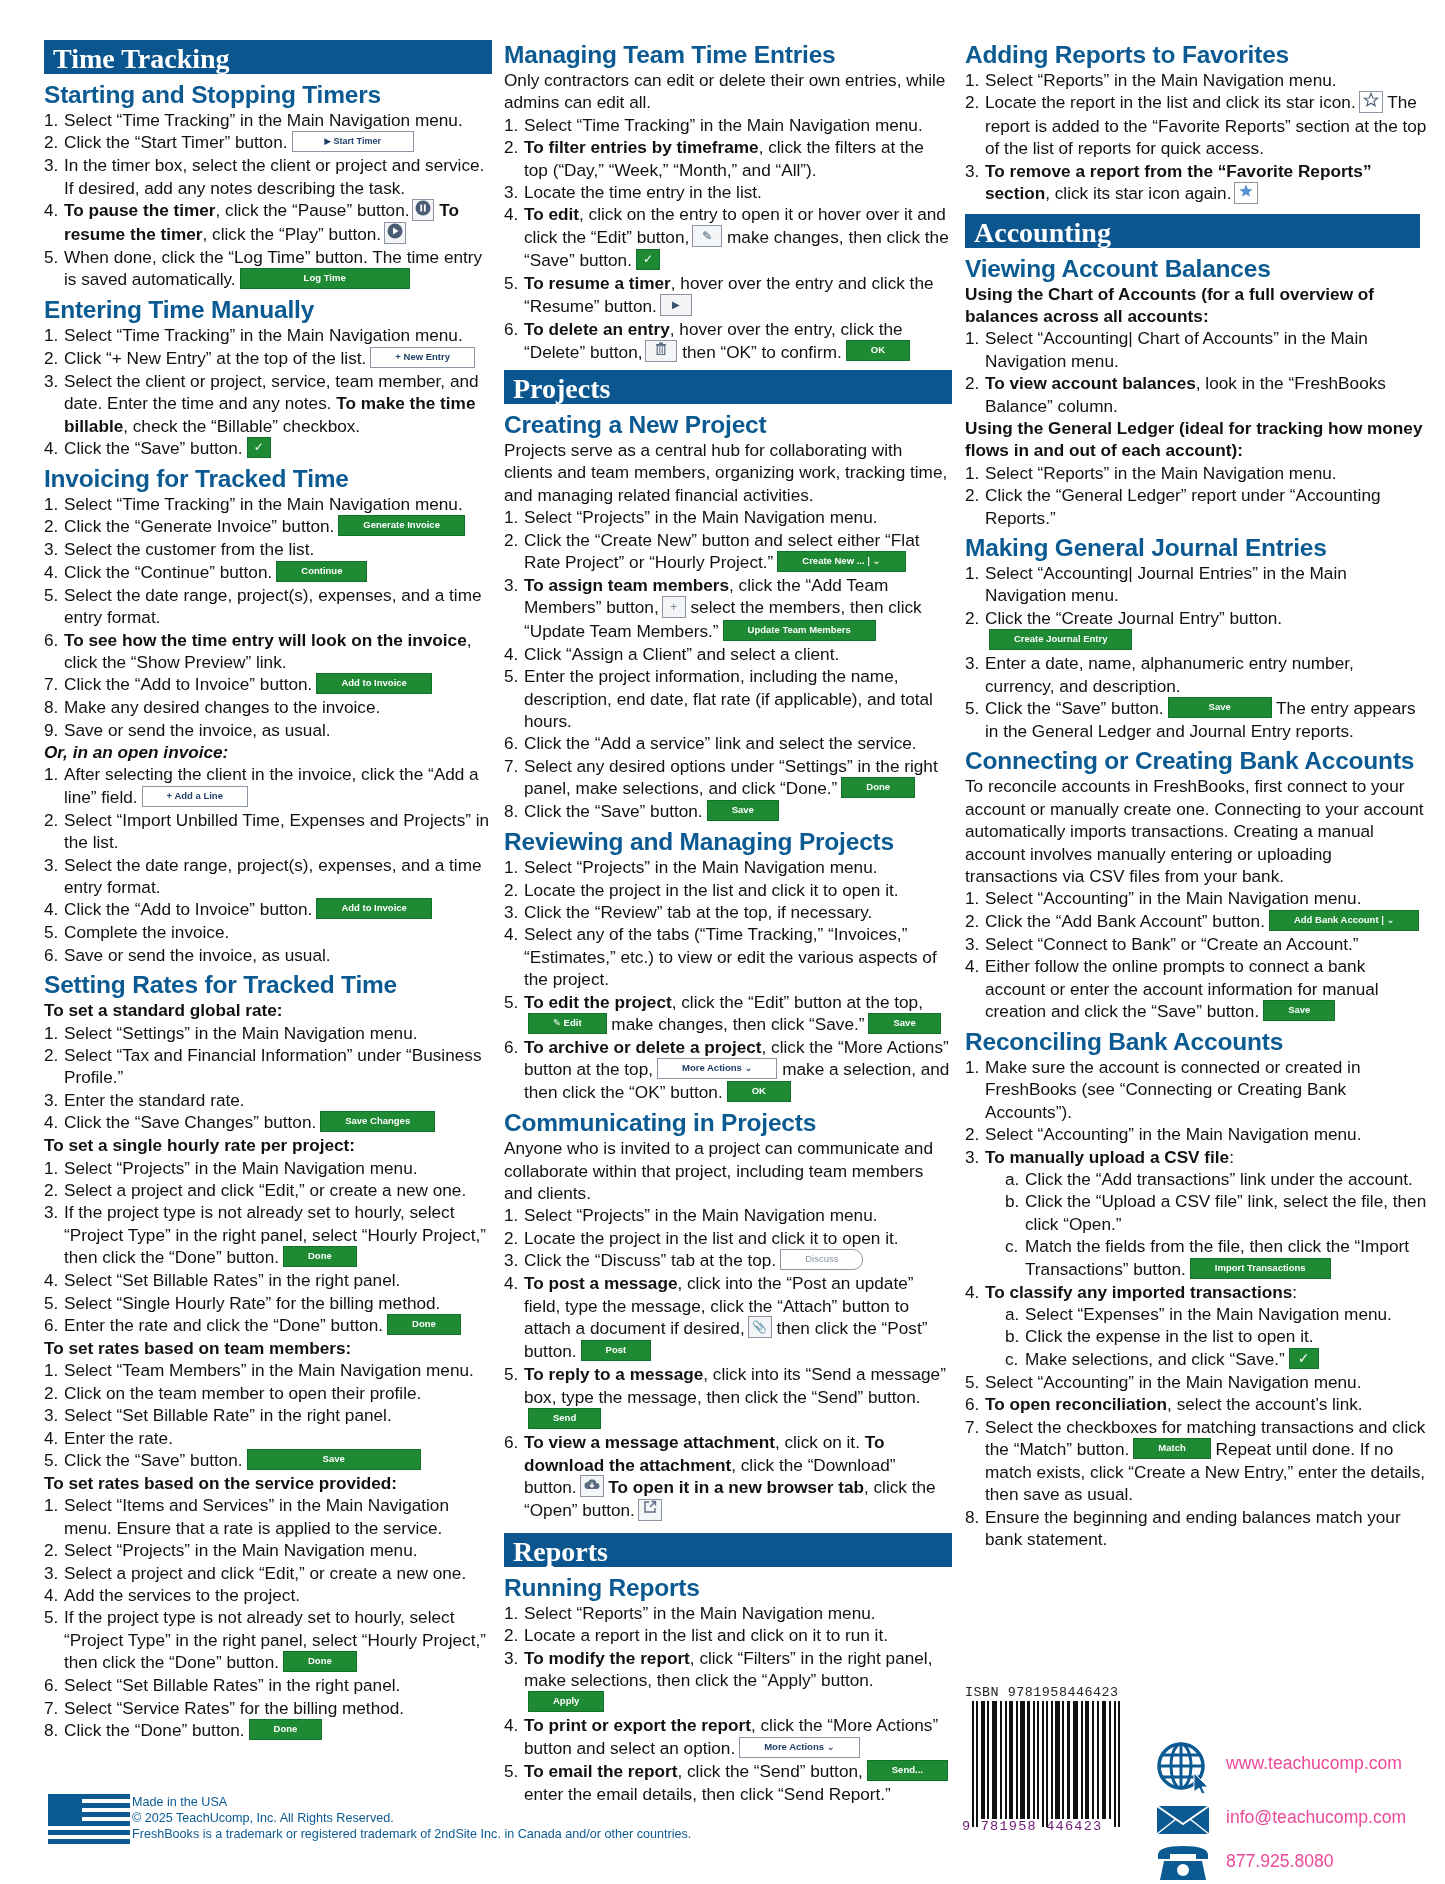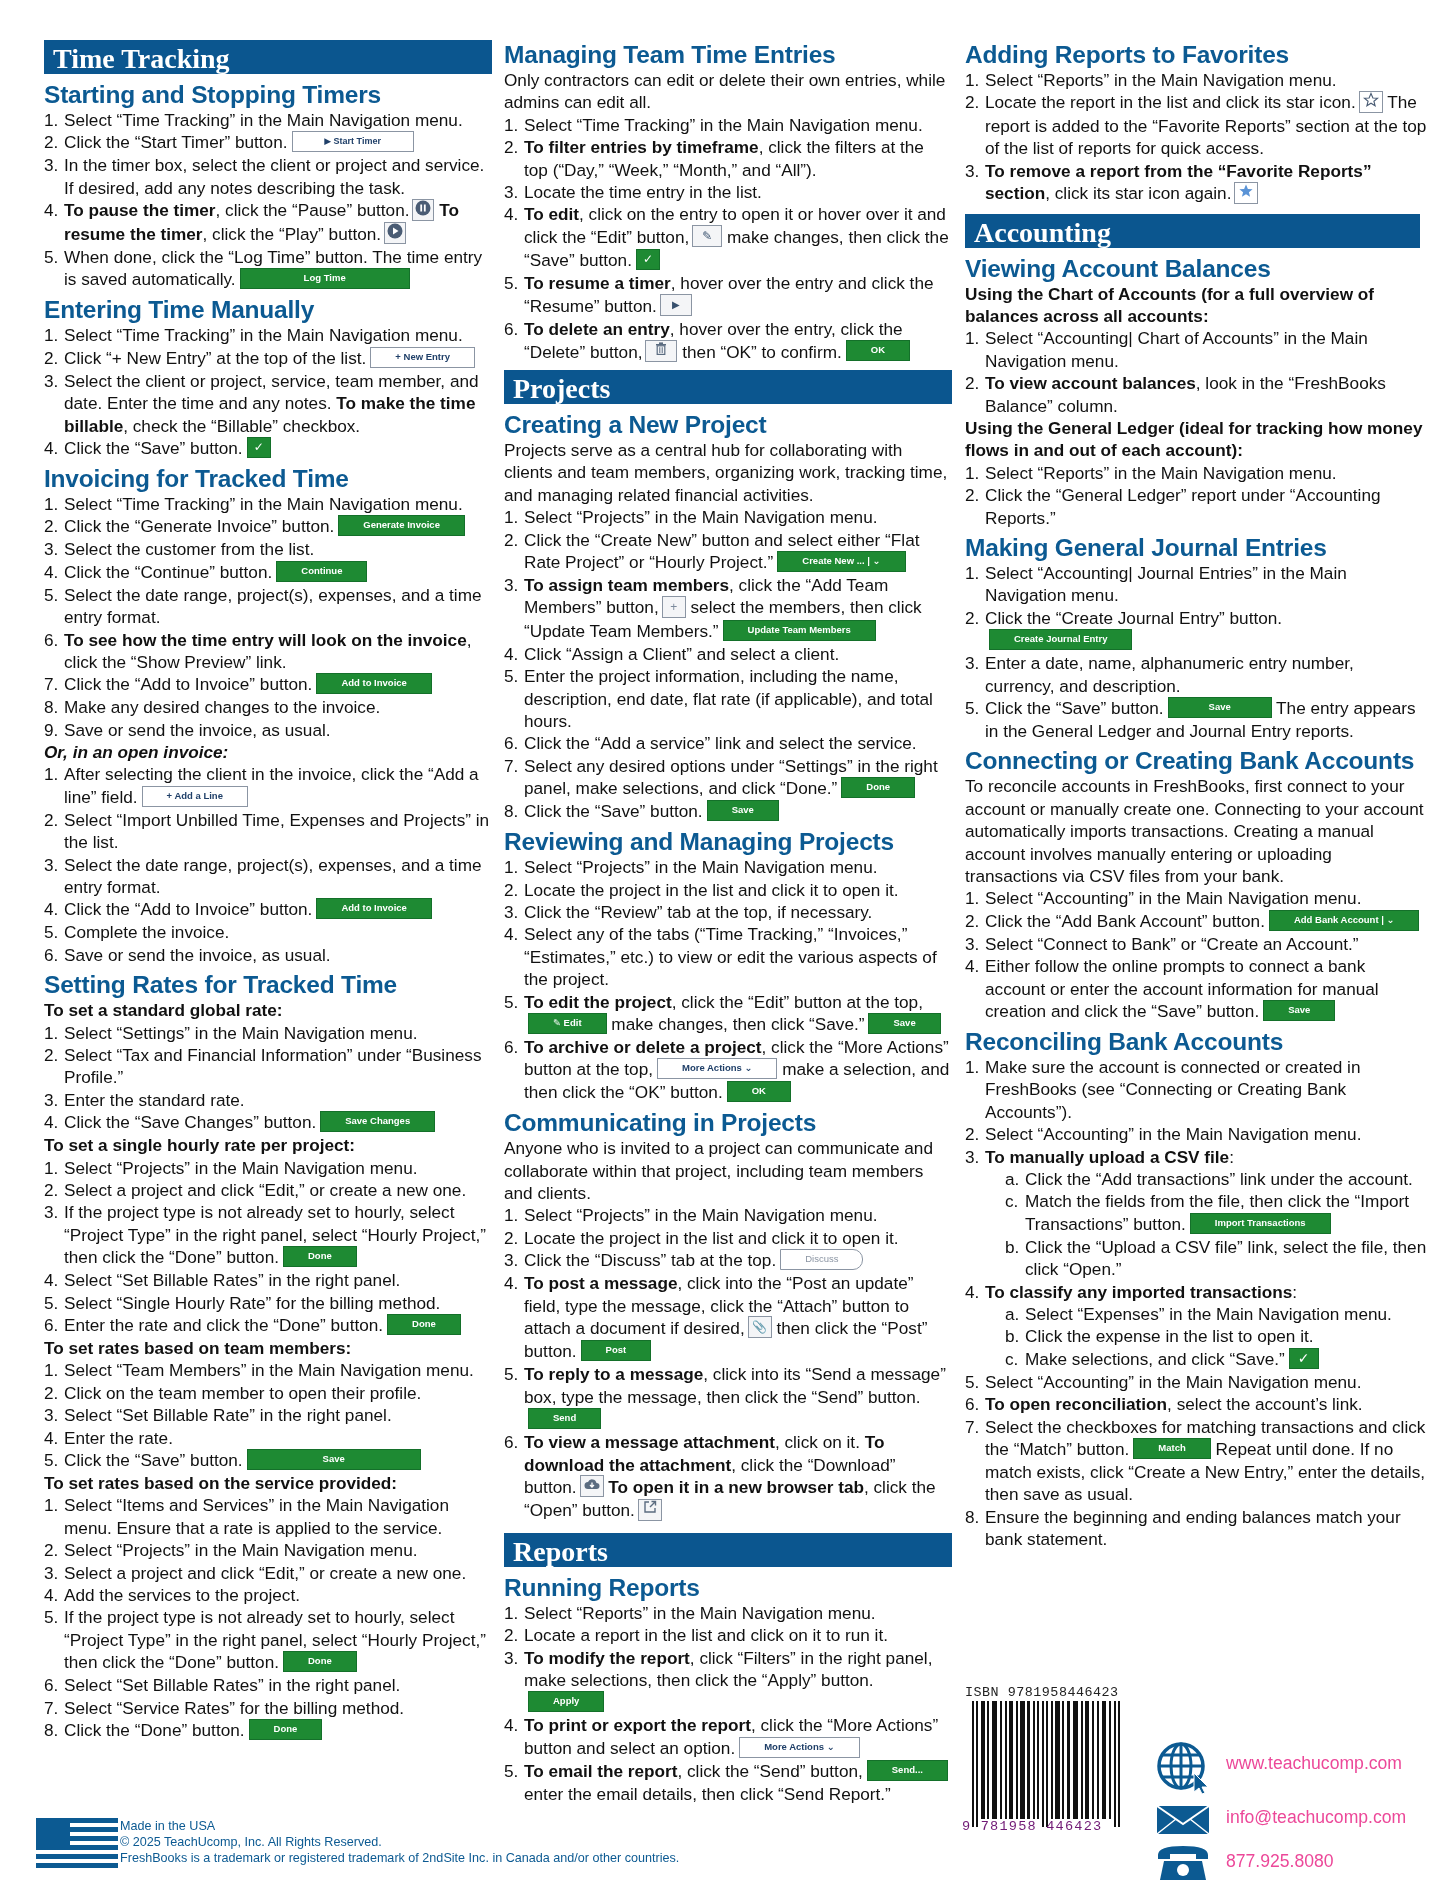"c. Match the fields from" li { order: before "b. Click the “Upload a" -> after "b. Click the “Upload a" }
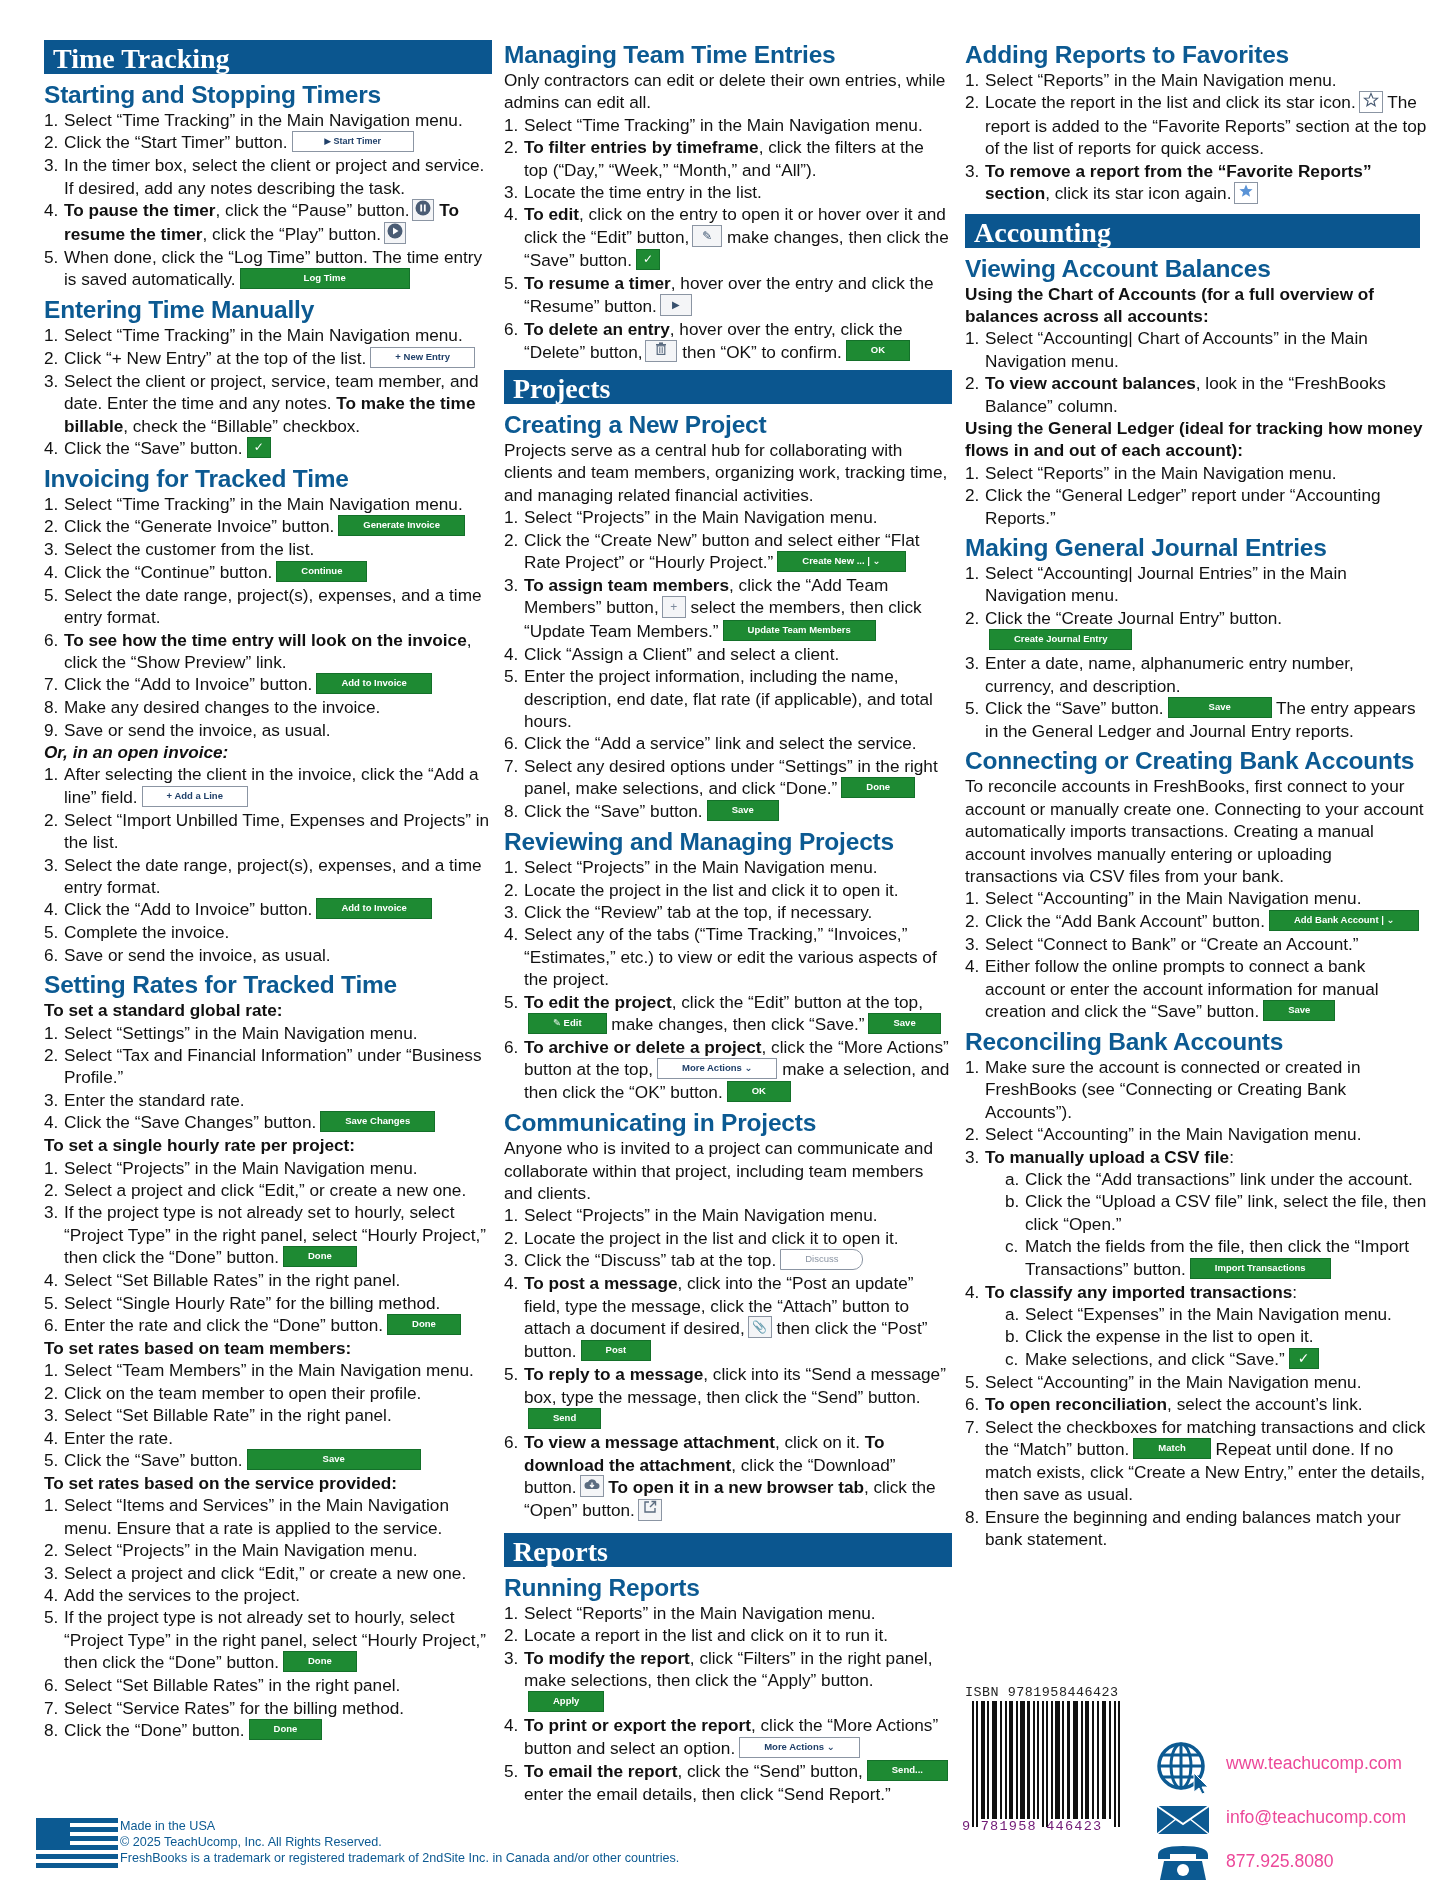"Made in the USA" .footer-usa { left: 36px -> 48px; margin-top: 24px -> none }
